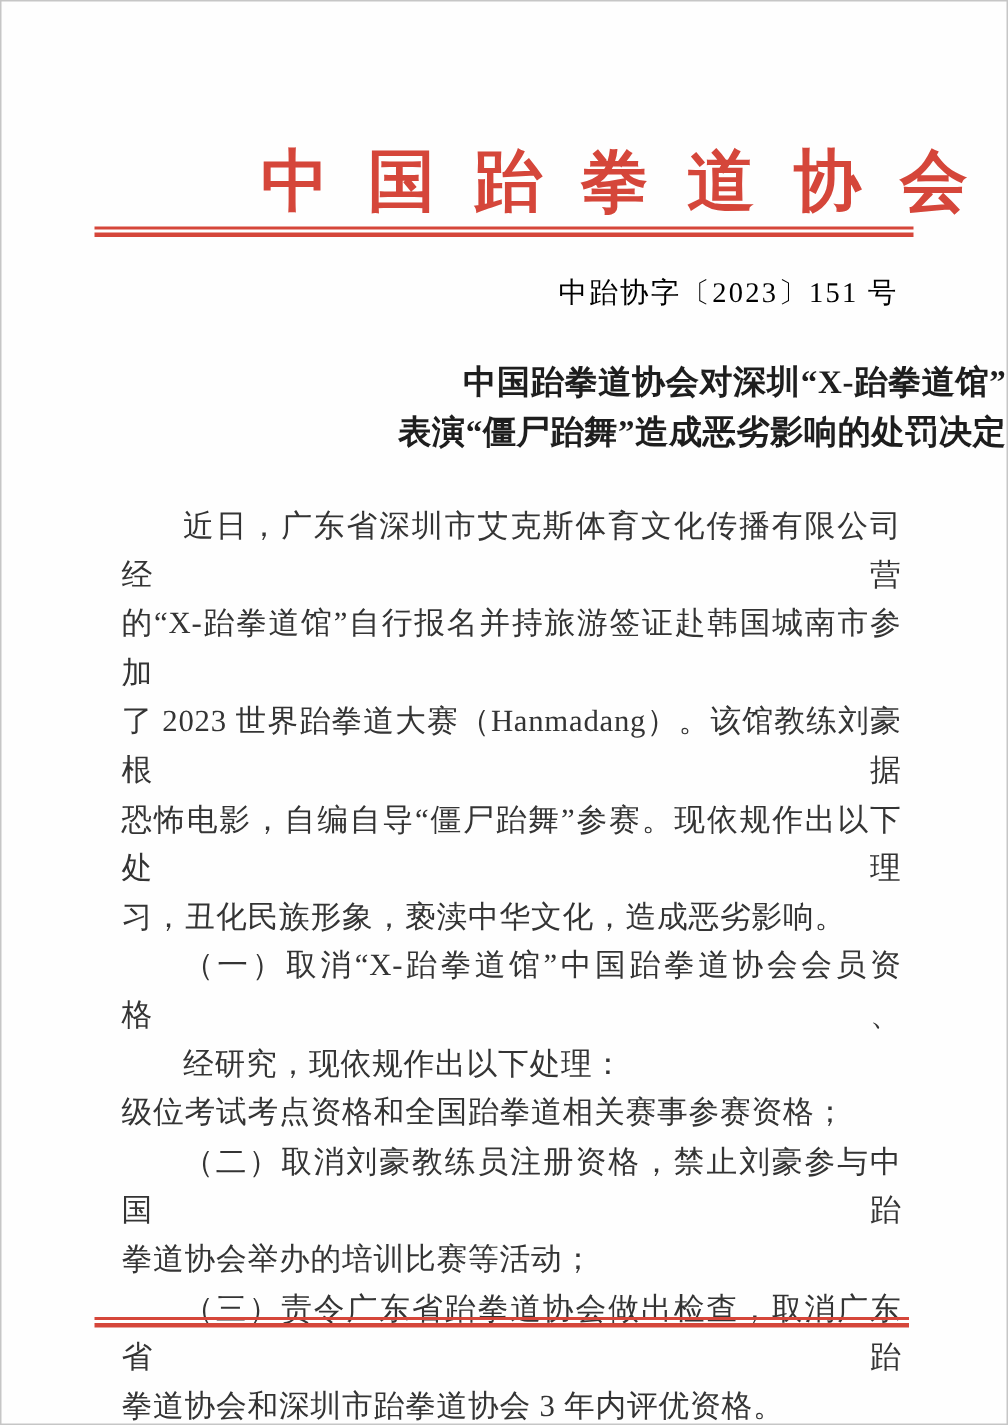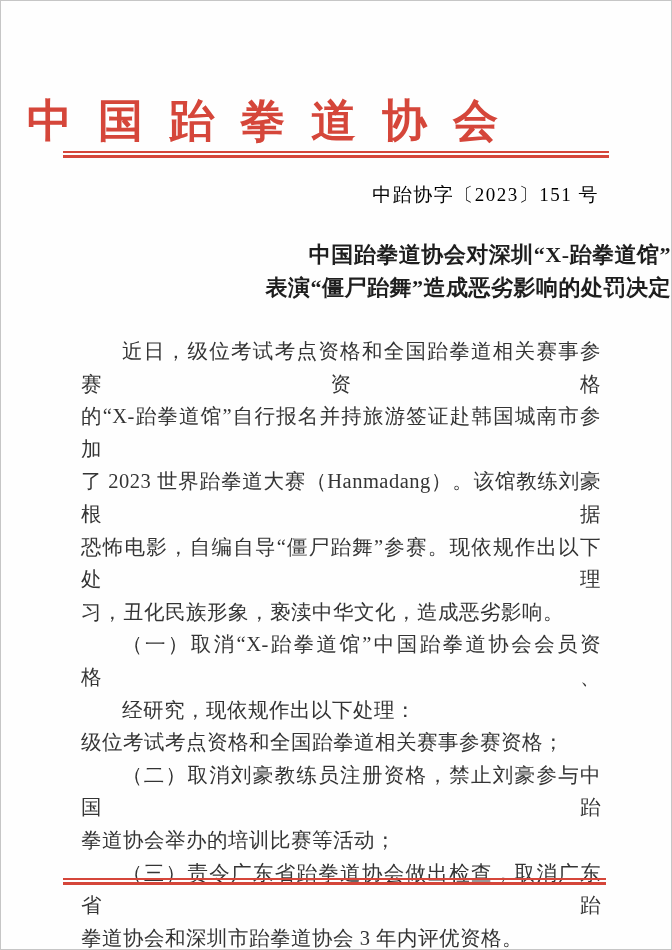"中国跆拳道协会" .org-name { text-align: left -> right }
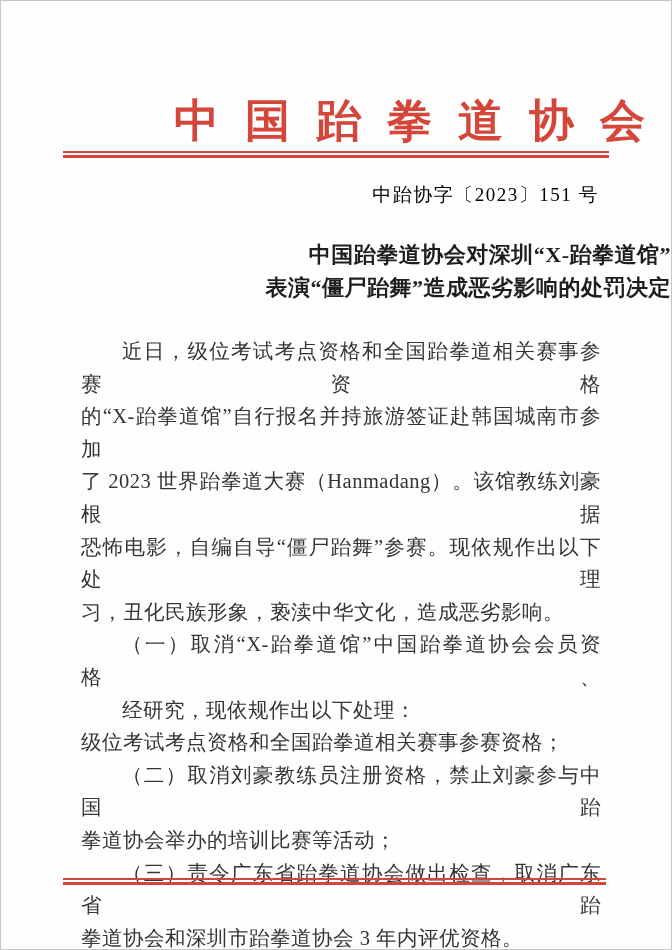"近日，级位考试考点资格和全国跆拳道相关赛事参赛资格" div.body-line { text: 级位考试考点资格和全国跆拳道相关赛事参赛资格 -> 广东省深圳市艾克斯体育文化传播有限公司经营 }
